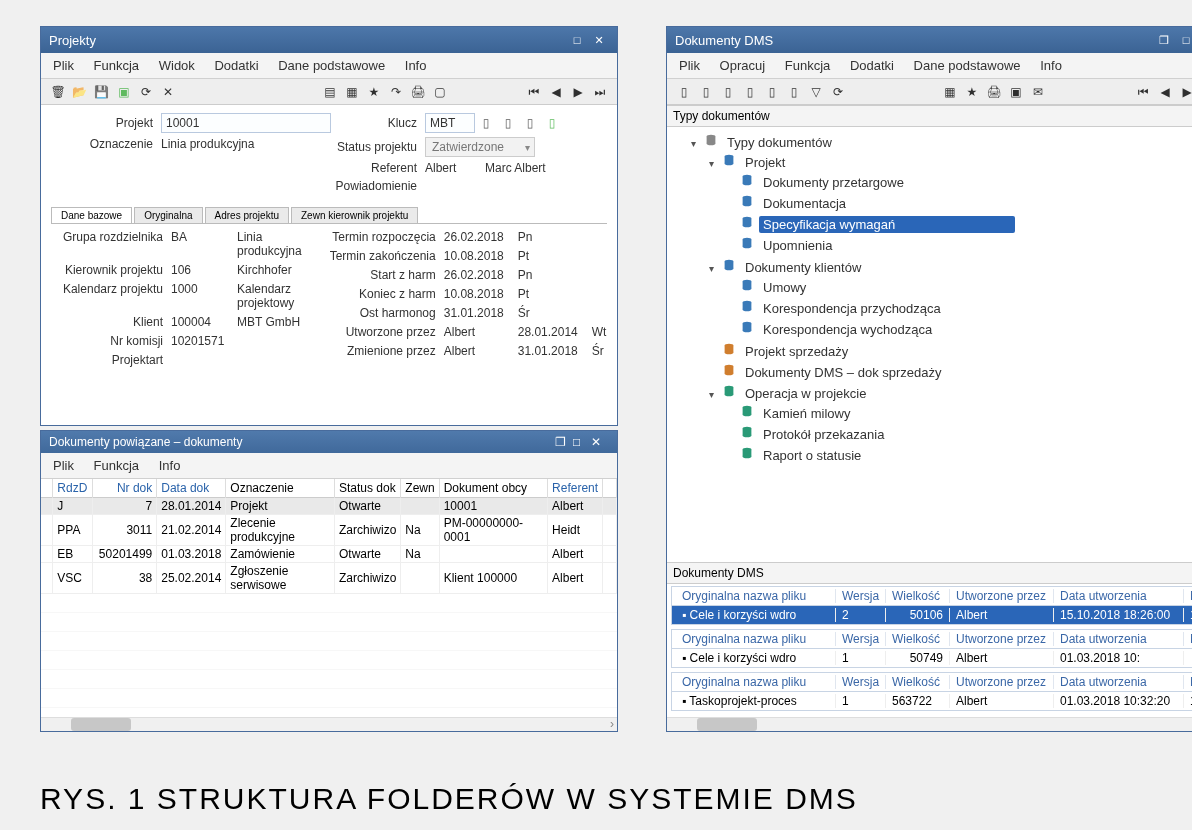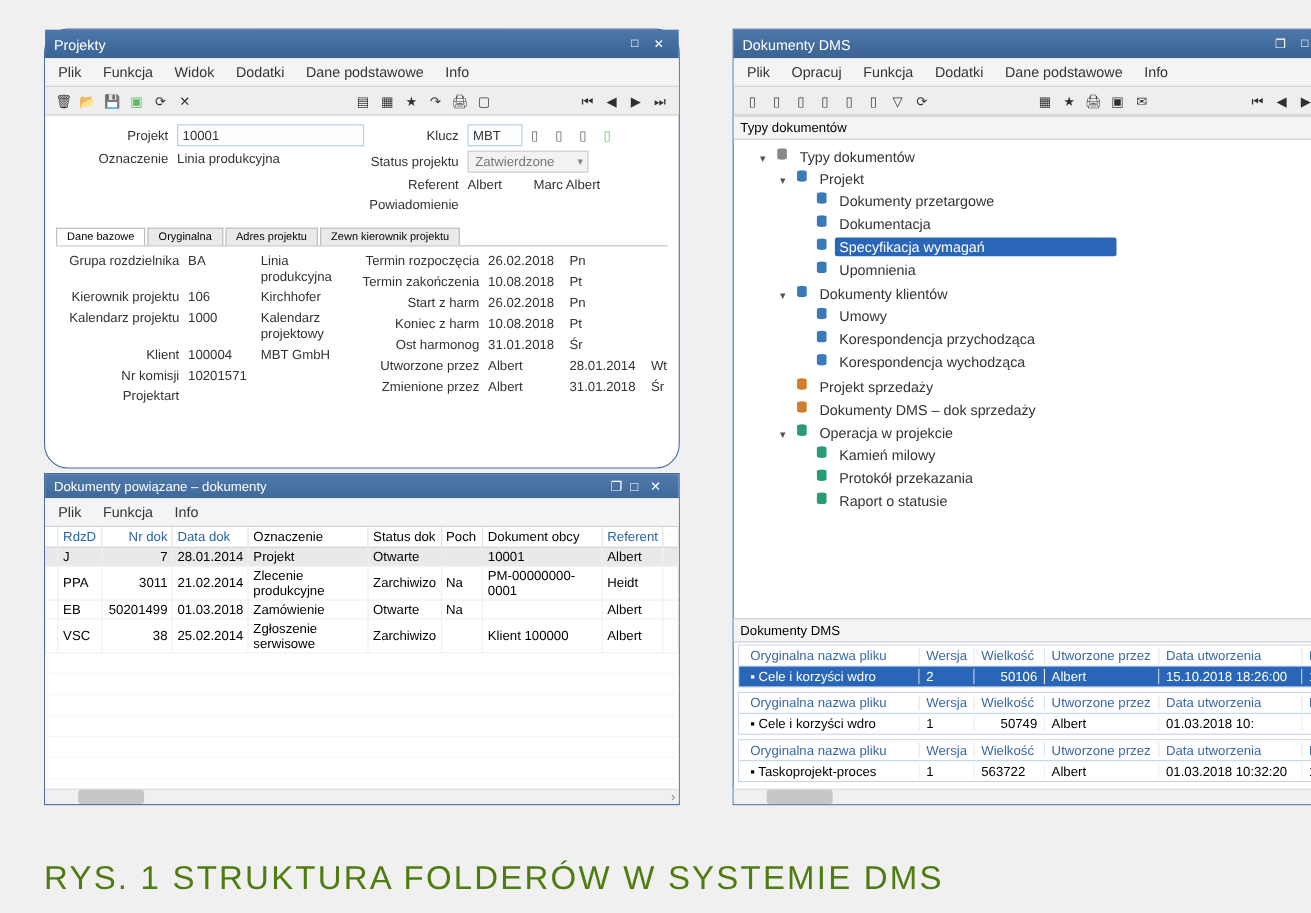"Projekty" div.window { border-radius: 22px -> none }
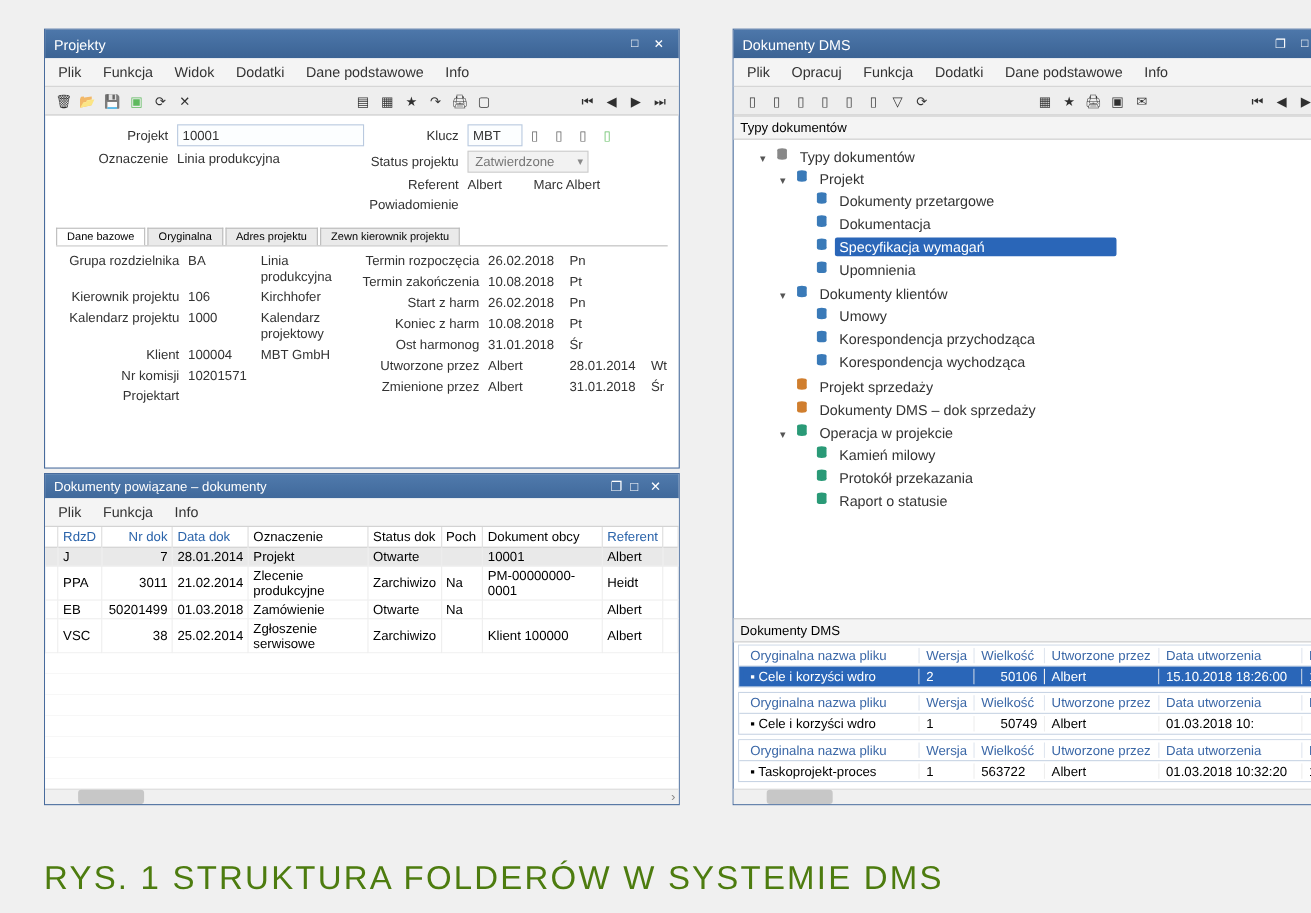"Poch" td { text: Poch -> Zewn }
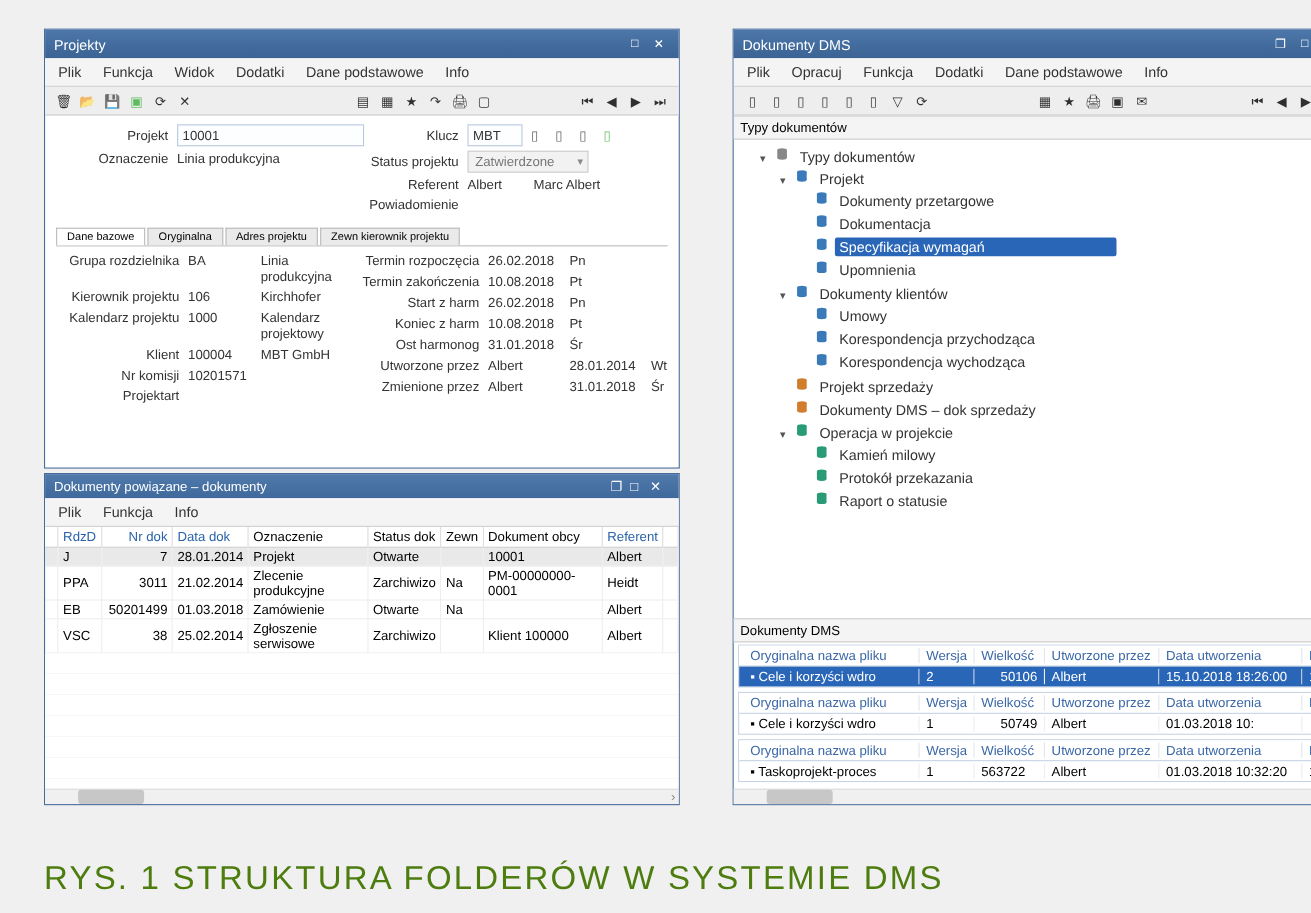"RYS. 1 STRUKTURA FOLDERÓW W" .caption { color: #4d7c0f -> #000000 }
